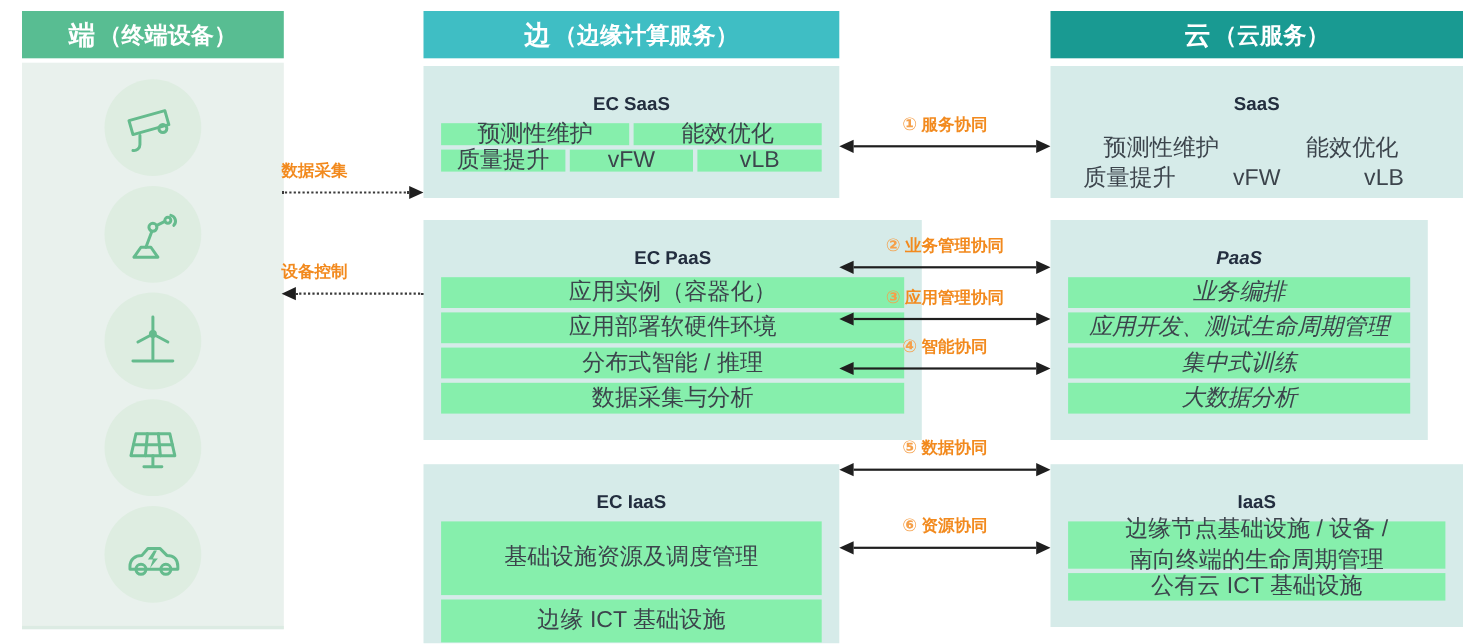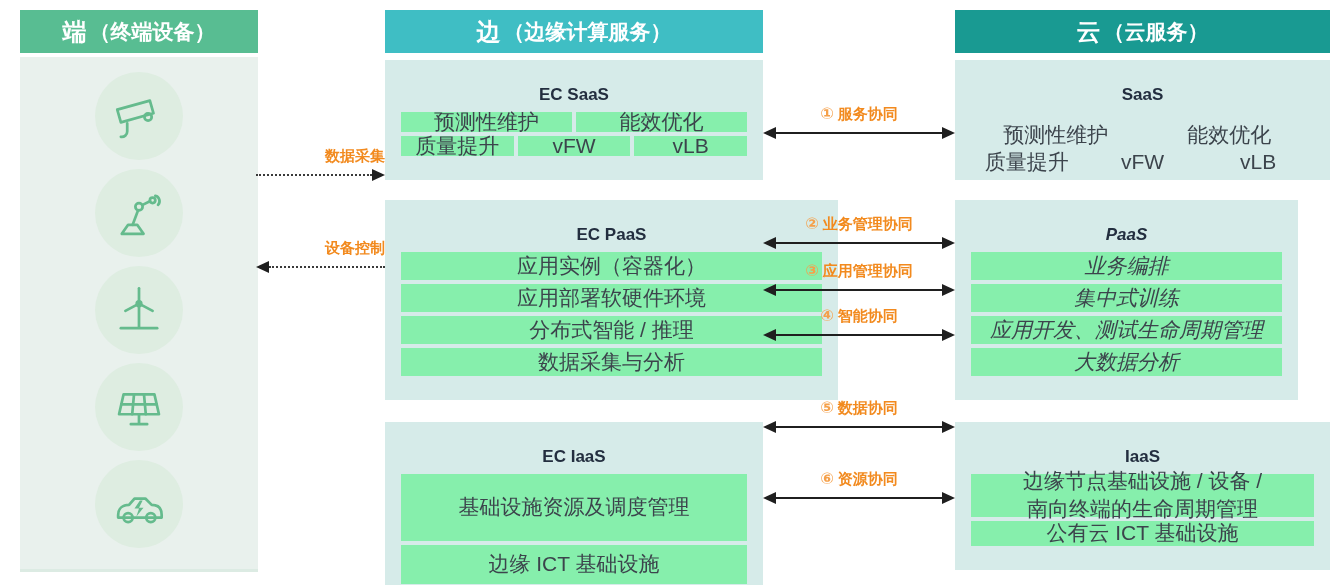"数据采集" .dev-link { text-align: right -> left }
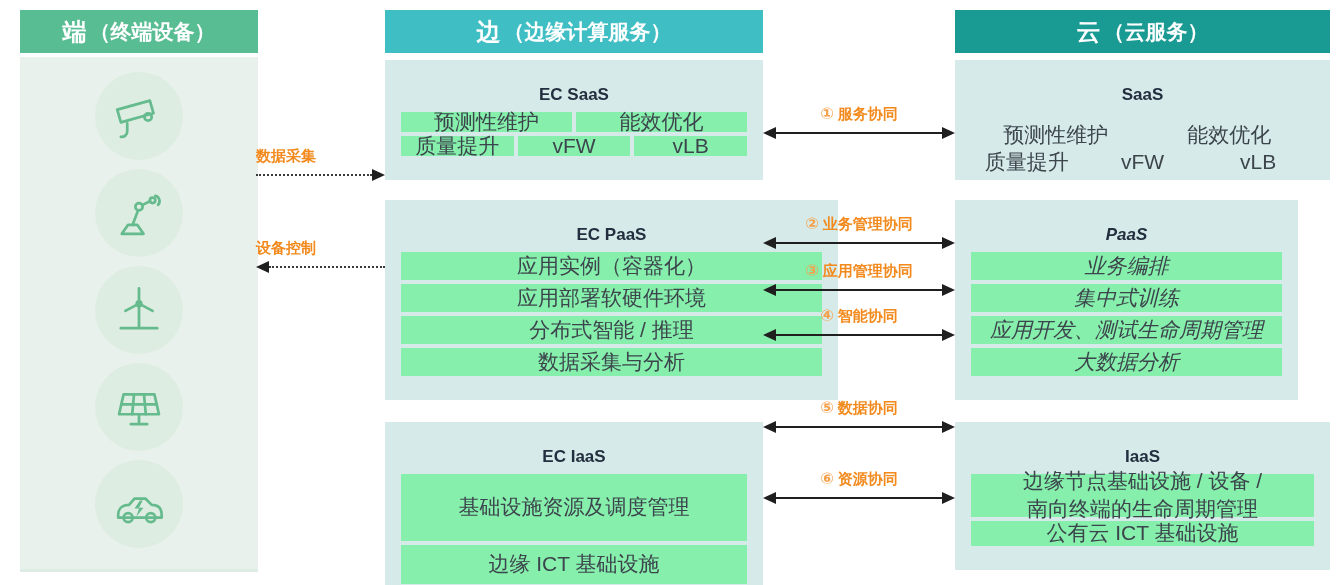"集中式训练" div.prow { order: before "应用开发、测试生命周期管理" -> after "应用开发、测试生命周期管理" }
